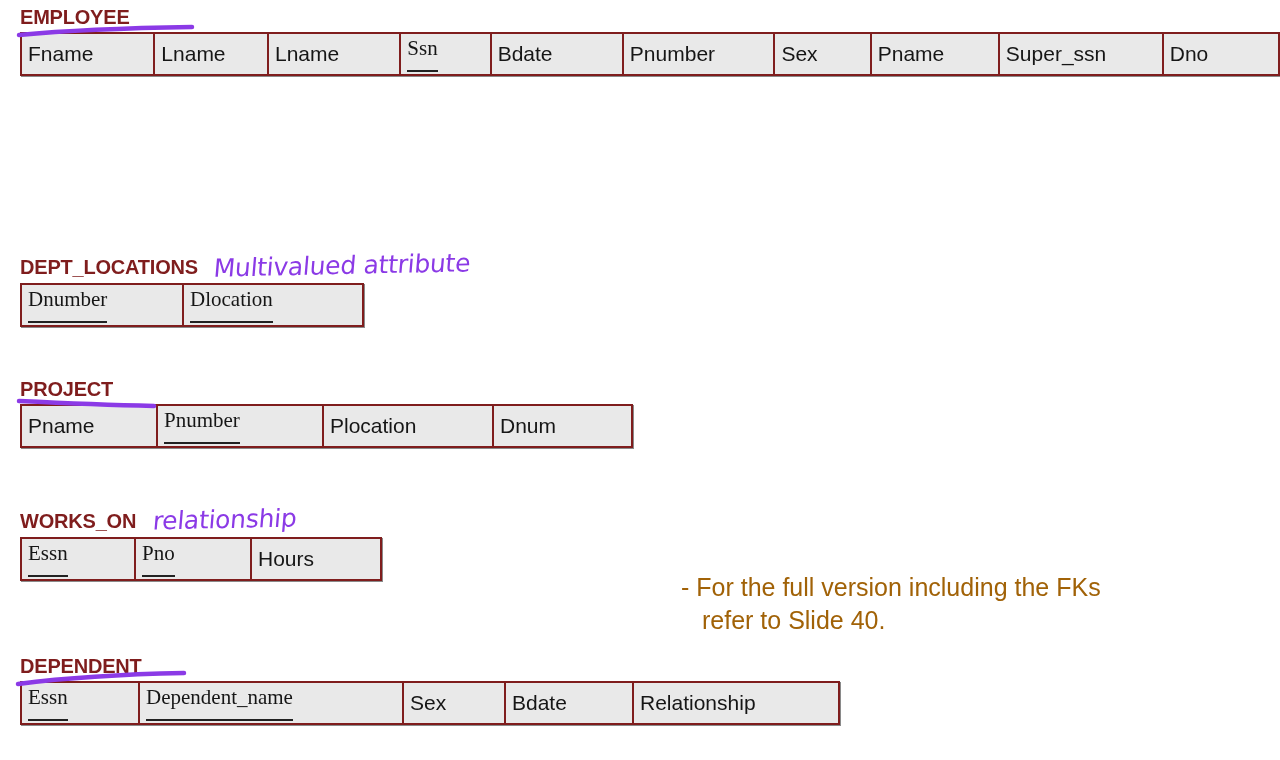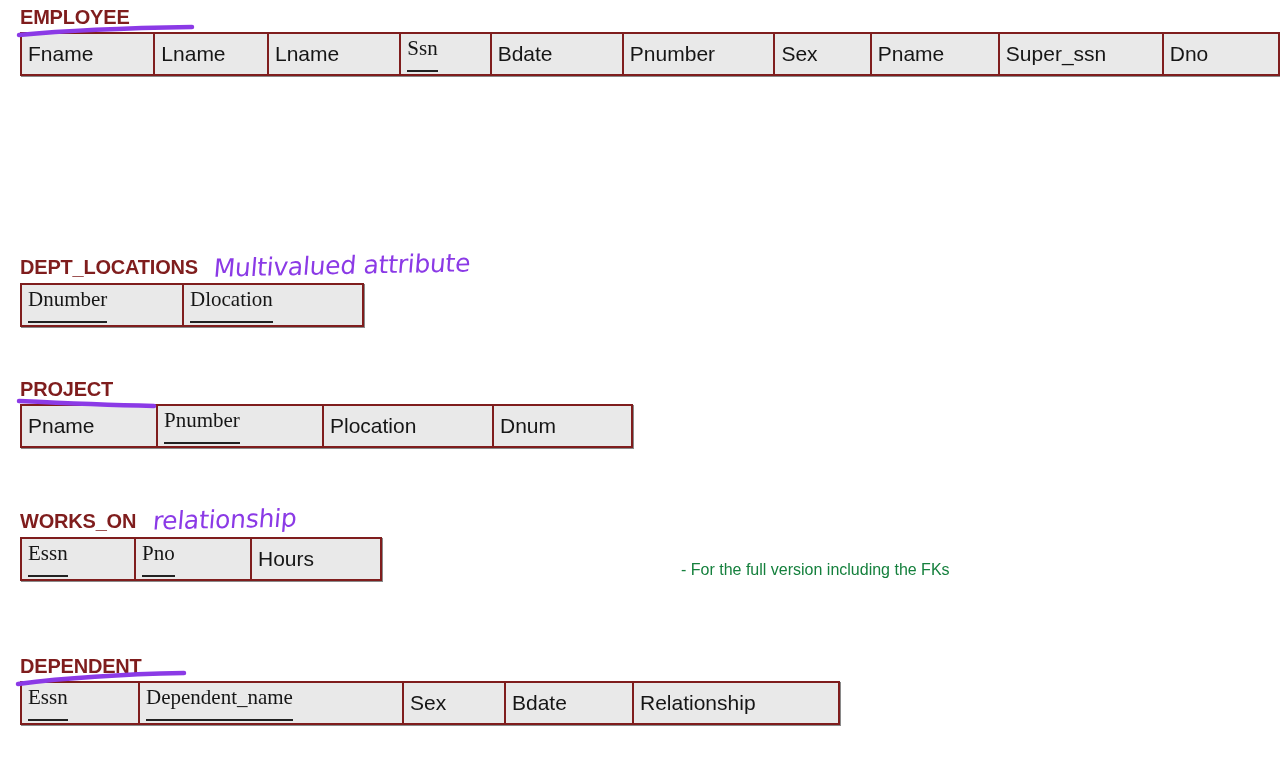"- For the full version" .side-note { color: #15803d -> #a16207; font-size: 16px -> 25px }
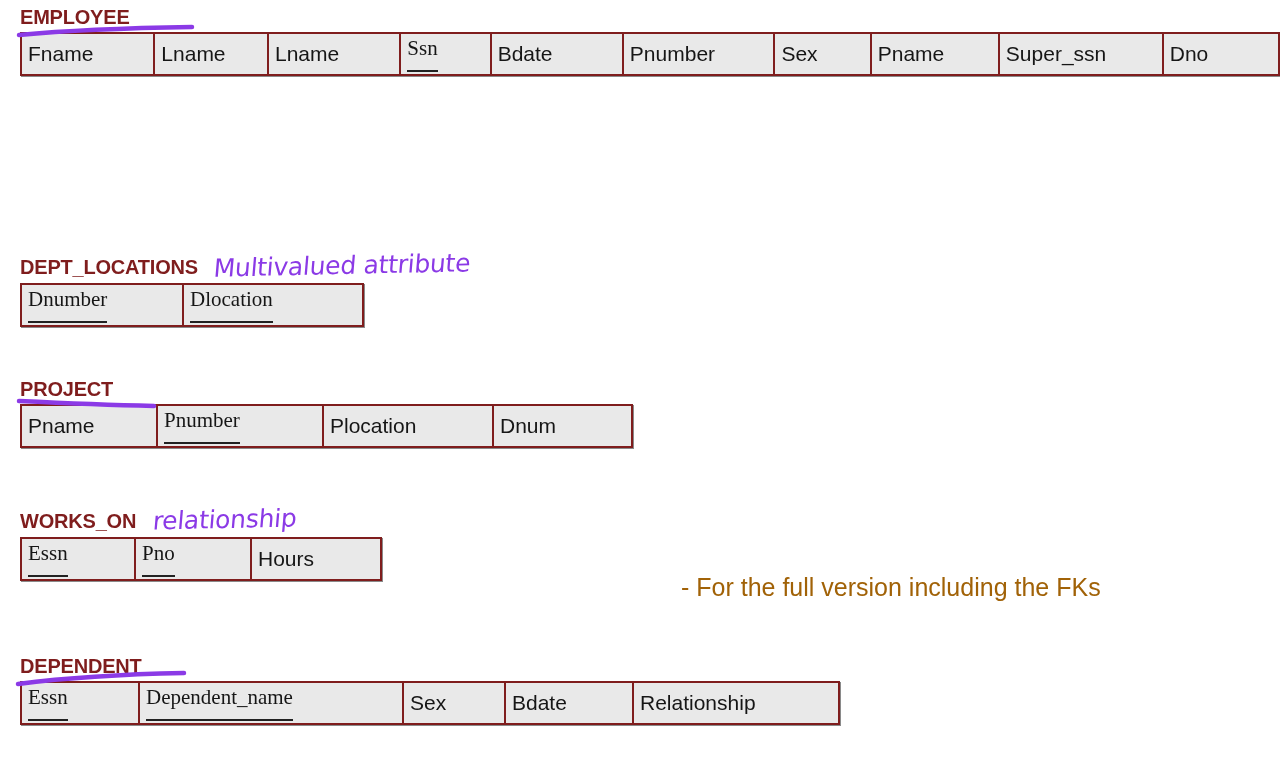"refer to Slide 40." span.nl2 { html: none -> <span>refer to Slide 40.</span> }
